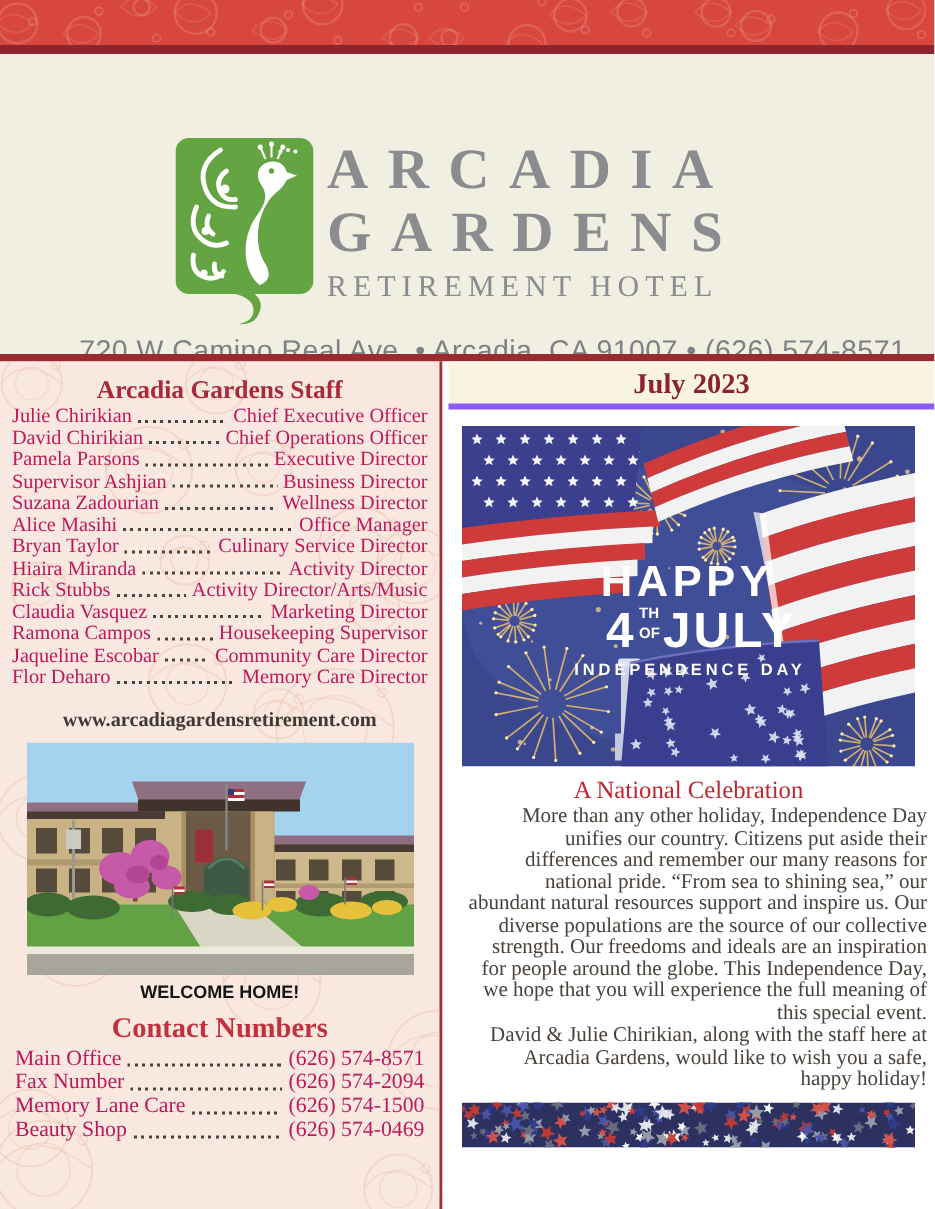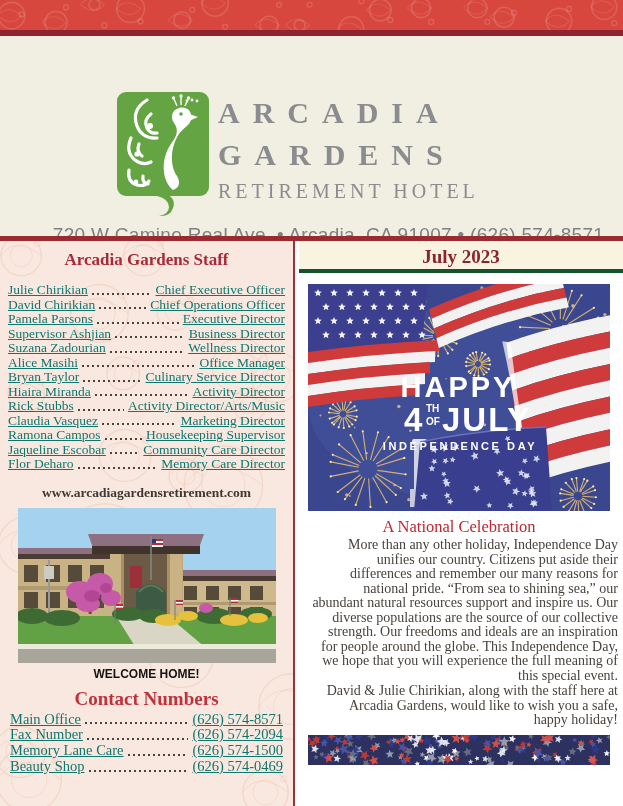"ARCADIA" .brand1, .brand2 { font-size: 30px -> 38px }
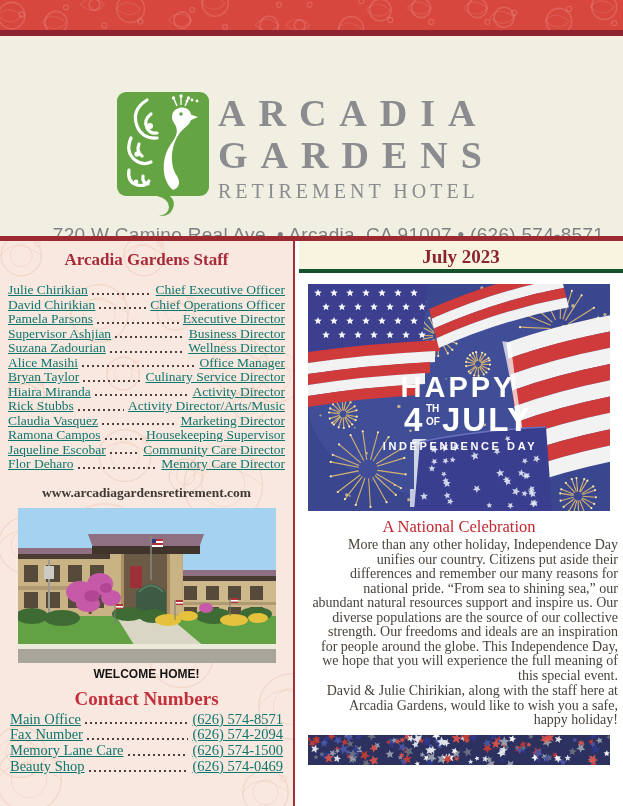"July 2023" .banner { border-bottom: 4px solid #14532d -> 4px solid #8b5cf6 }
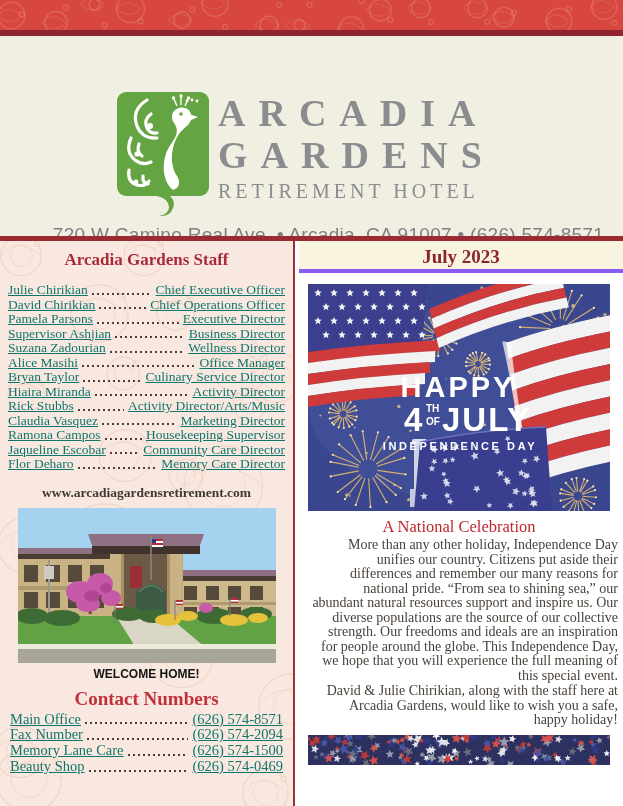"Julie Chirikian" .leader-list { color: #0f766e -> #be185d; margin: 13px 8px 0 8px -> 0 8px 0 8px; text-decoration: underline -> none }
